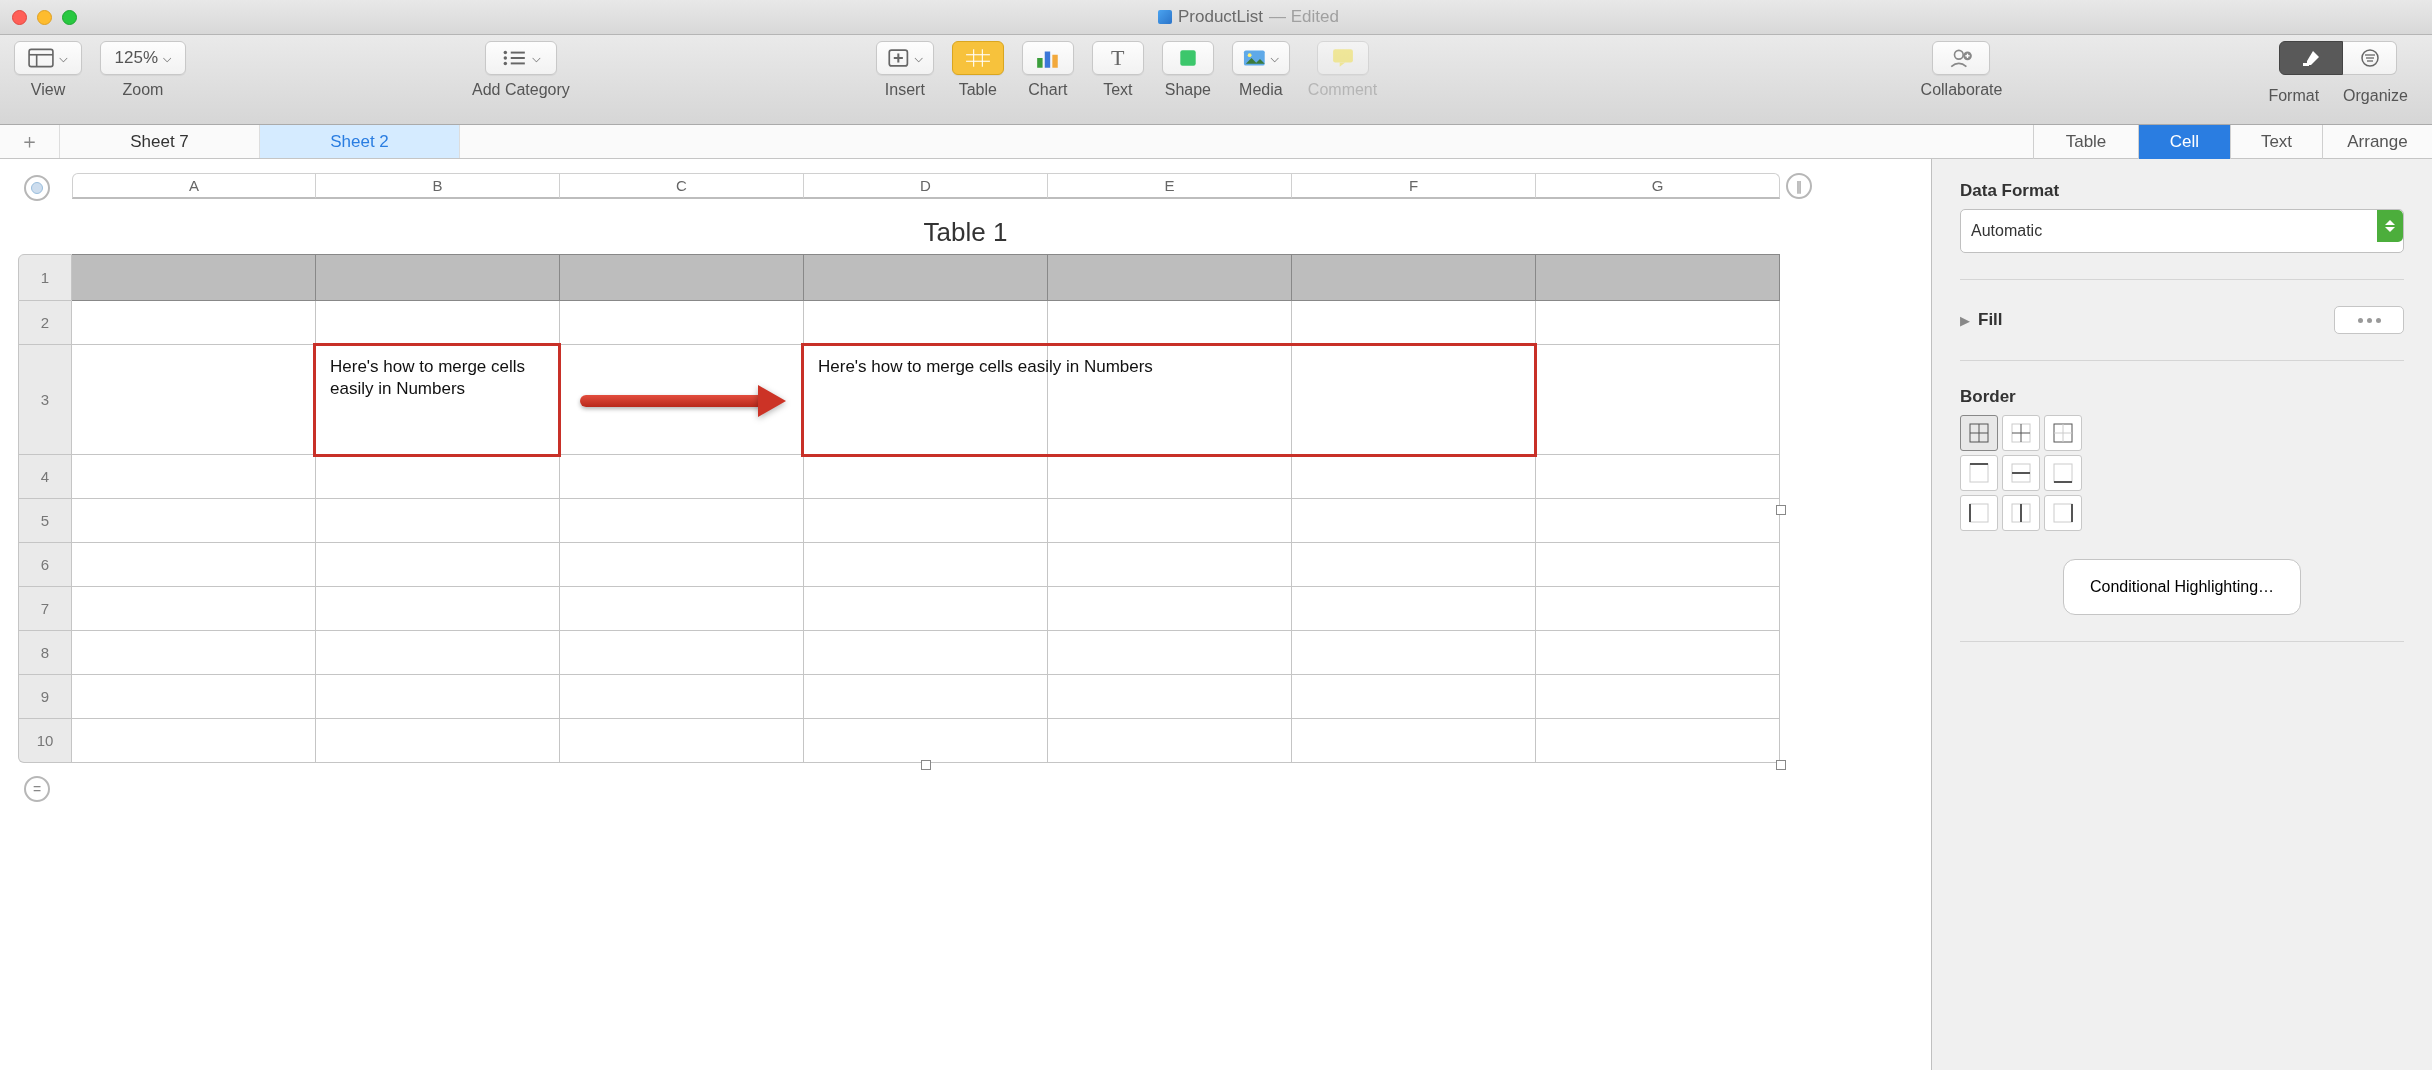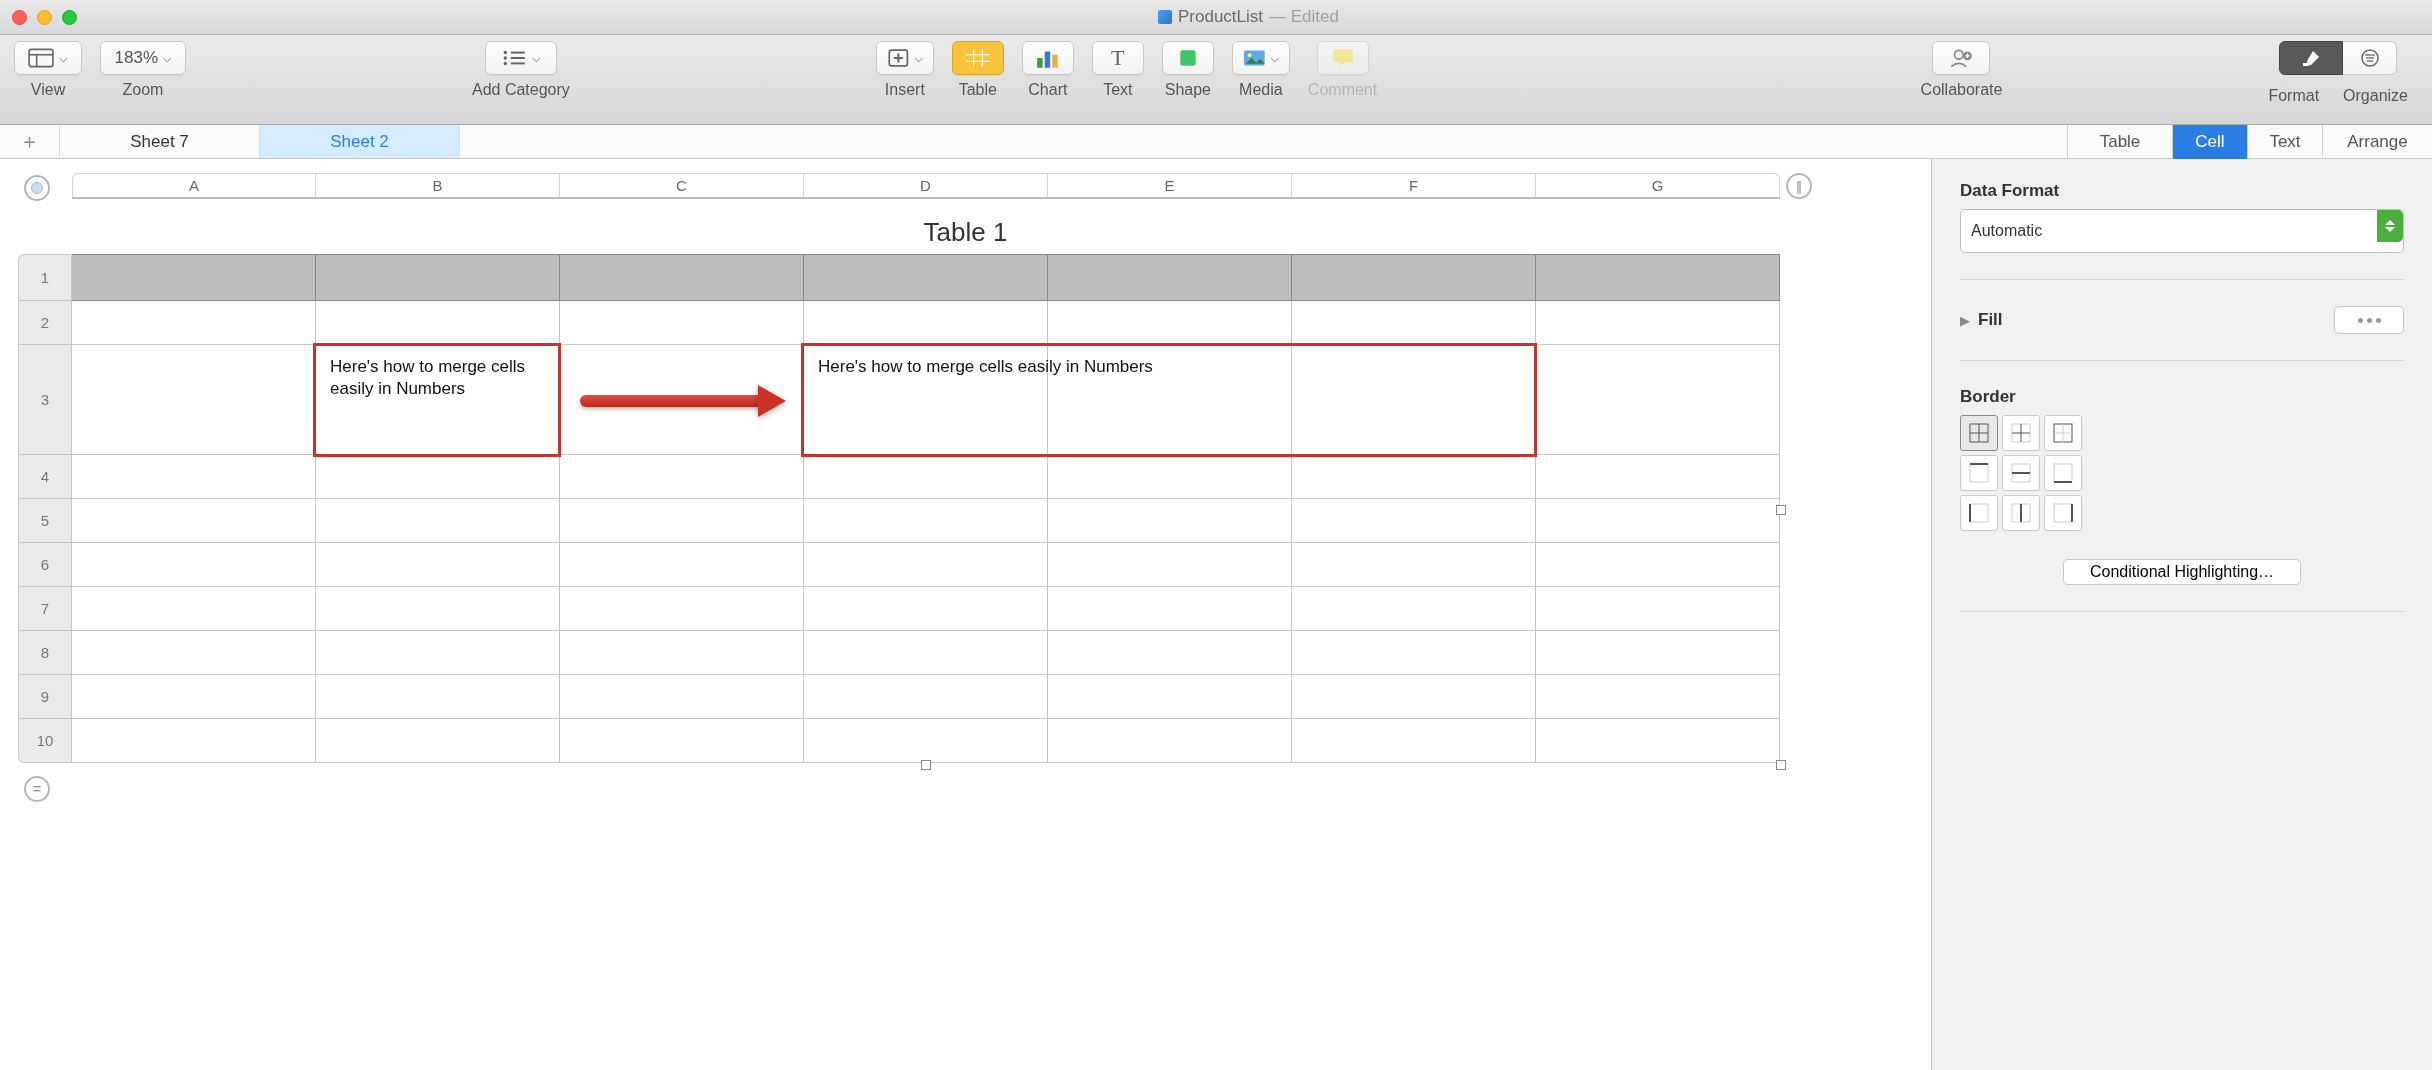"183%" span { text: 183% -> 125% }
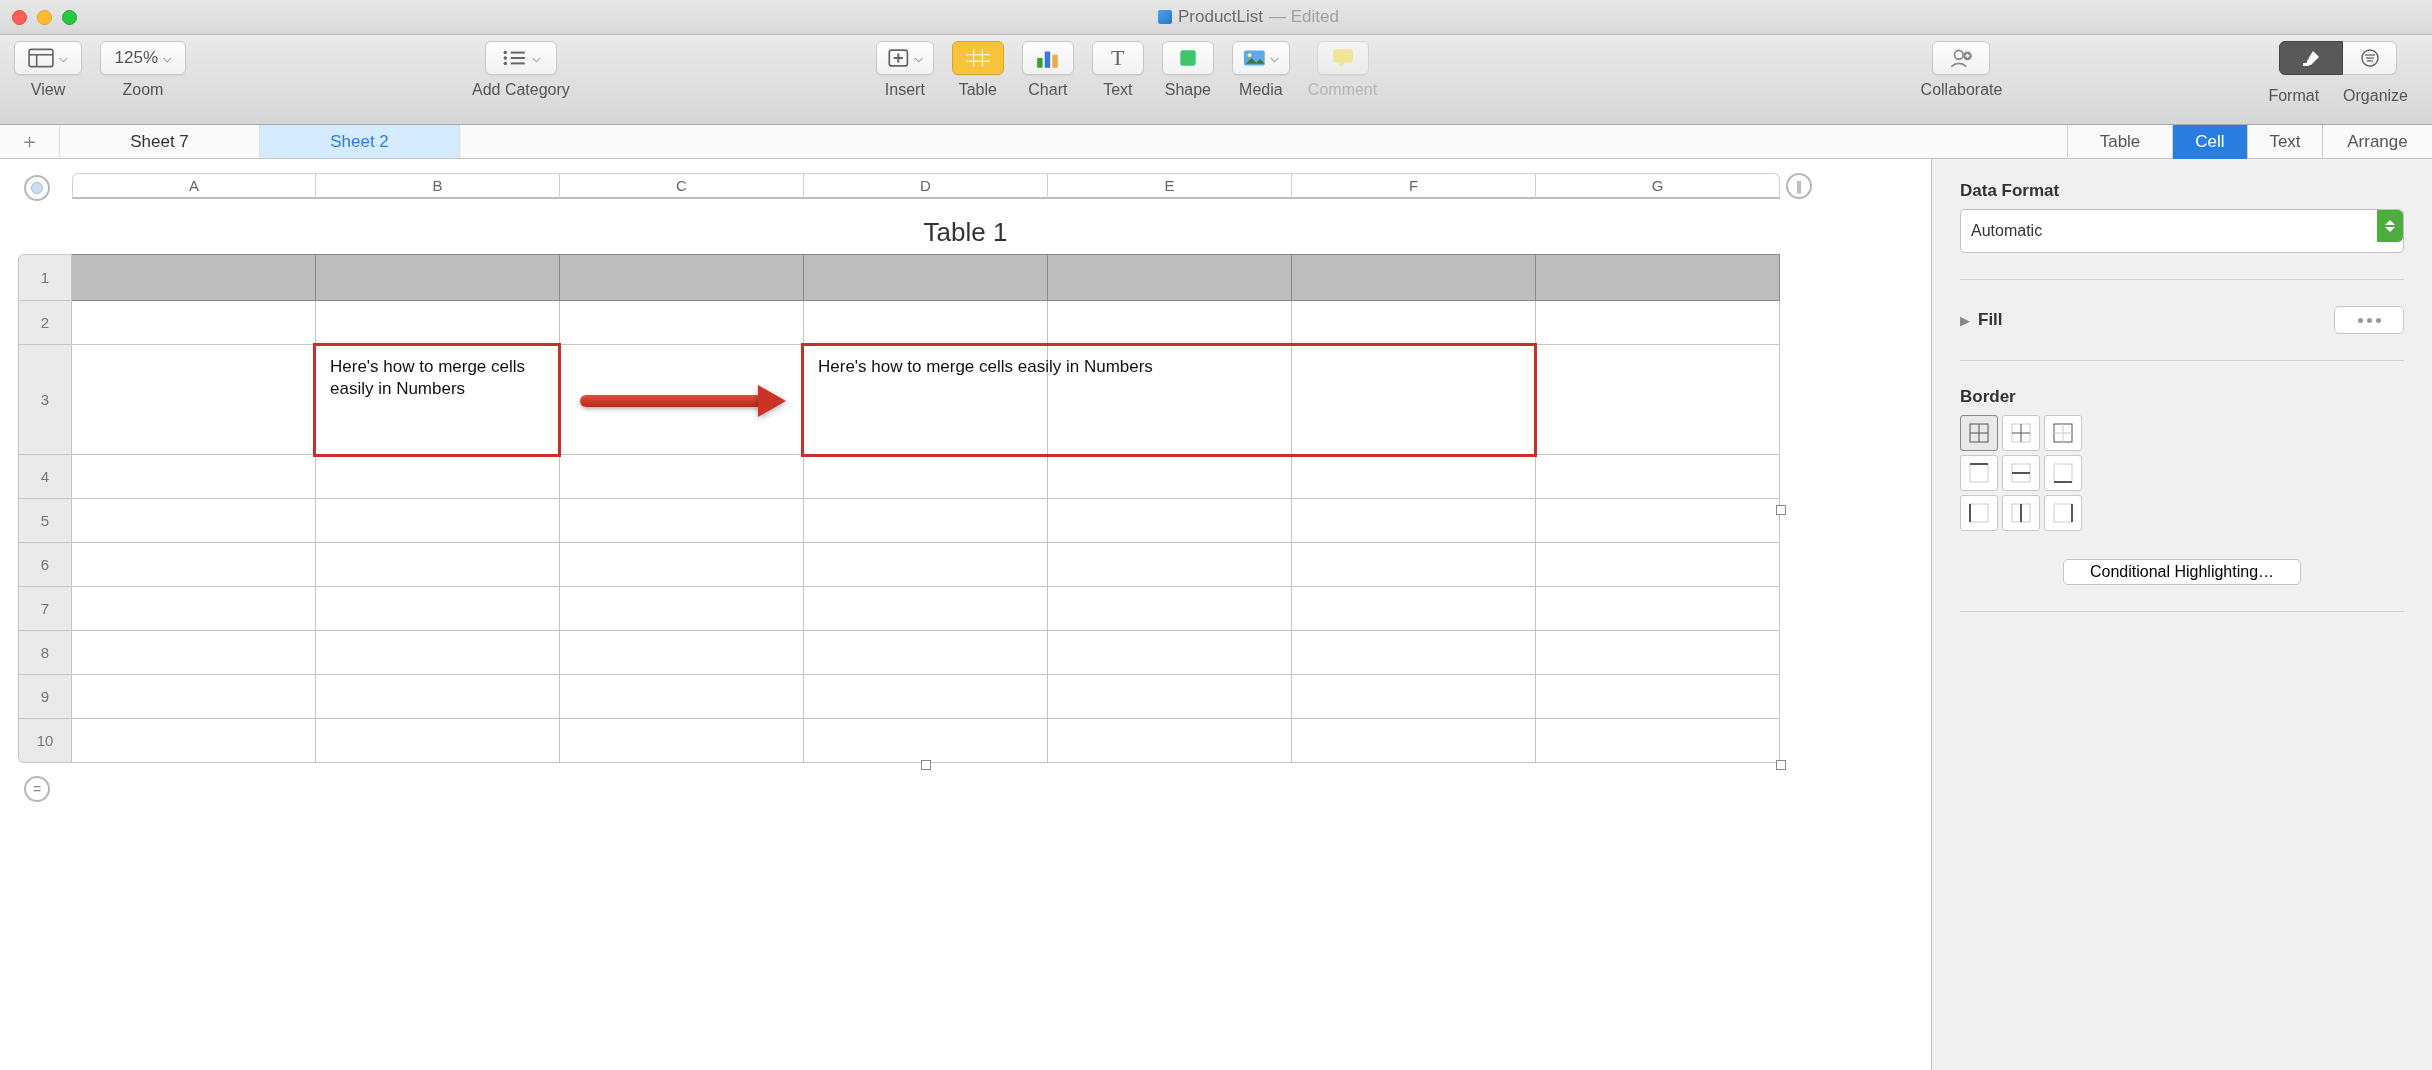"Cell" .itab { width: 75px -> 92px }
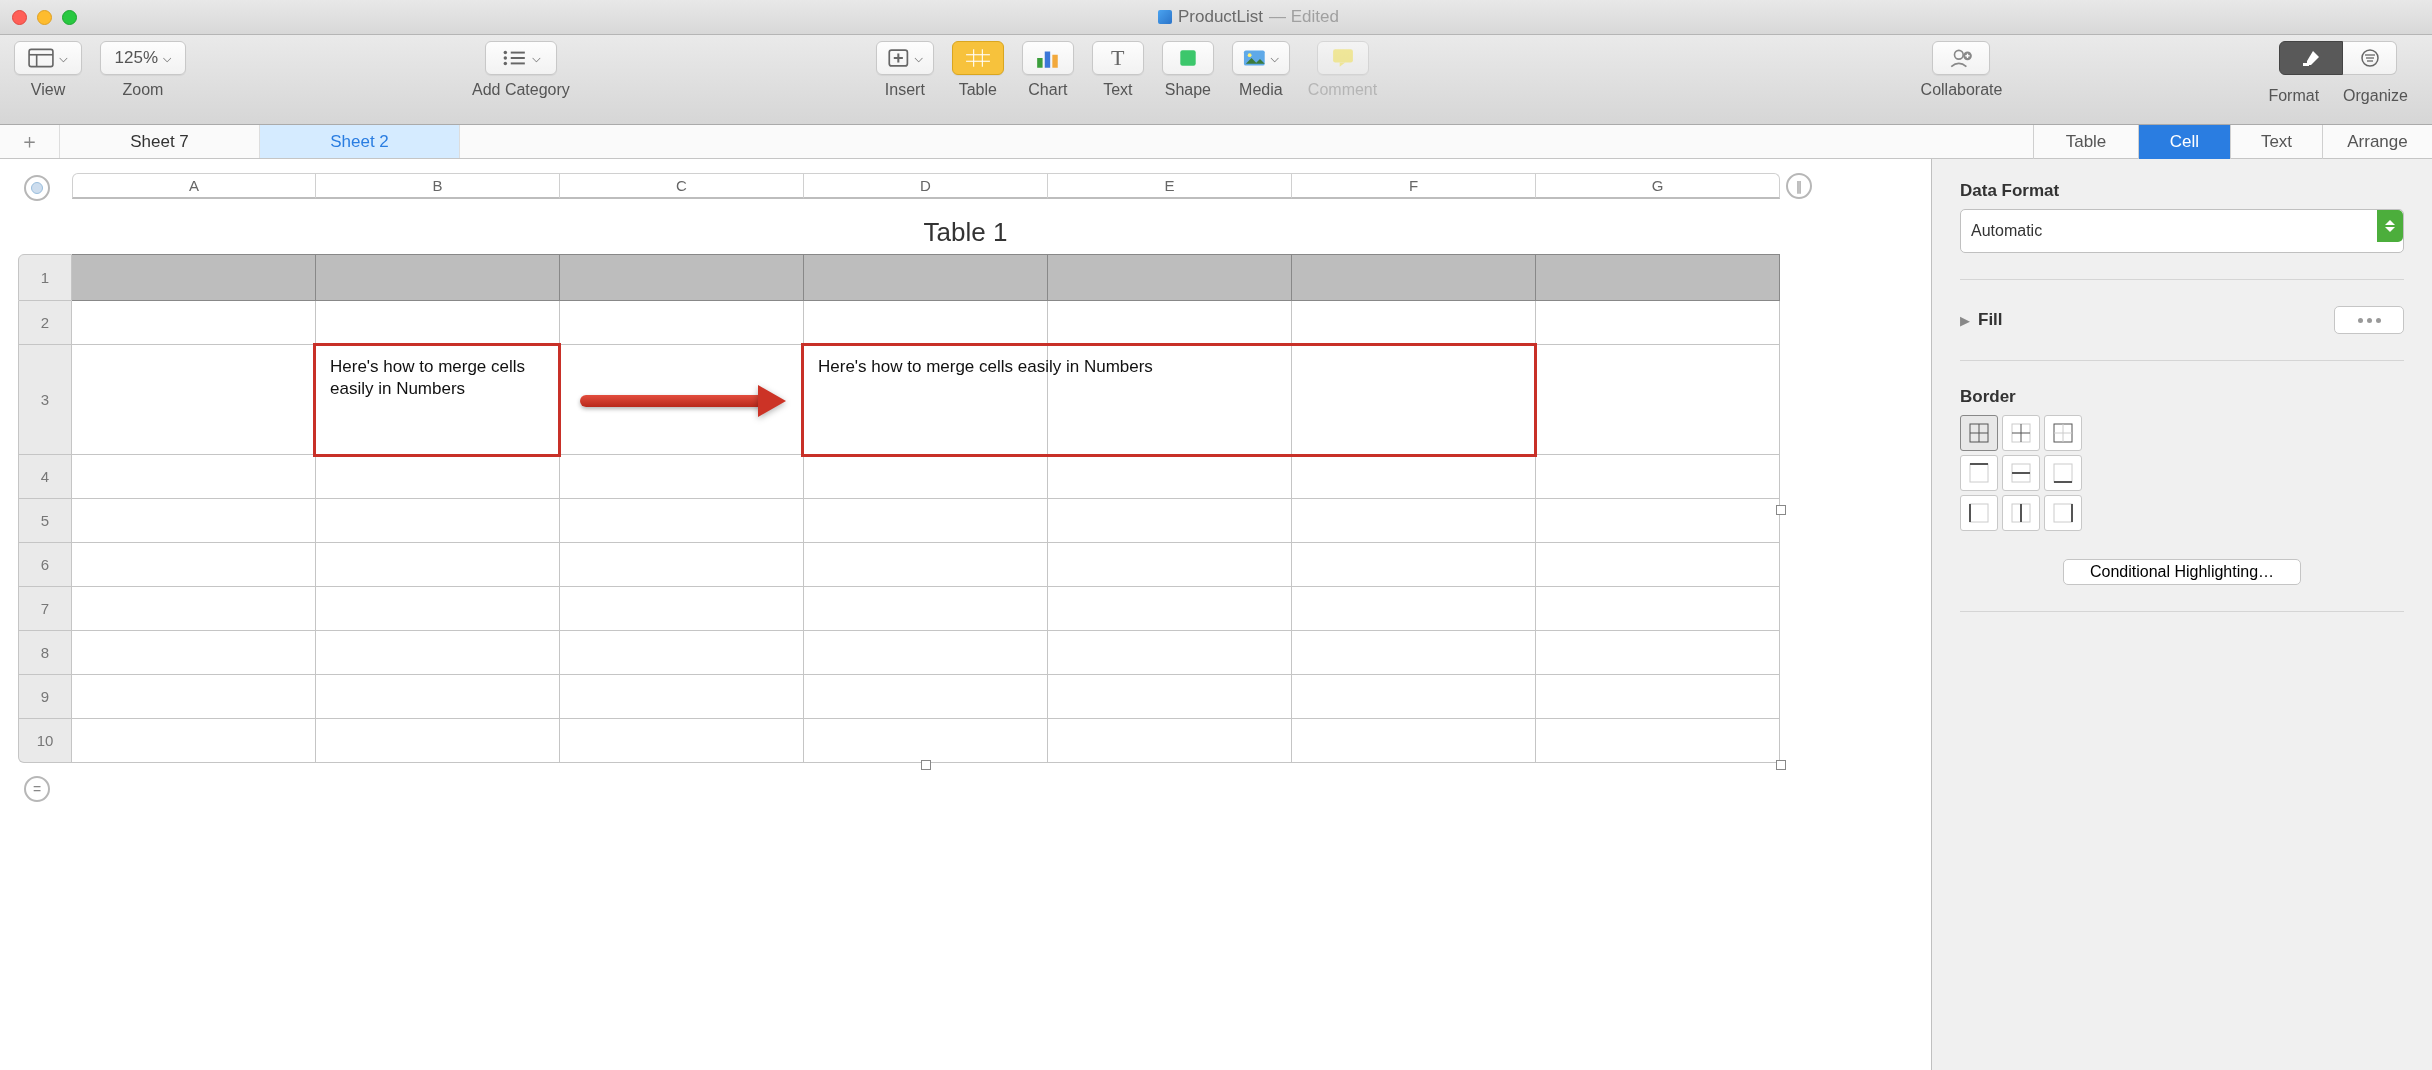"Conditional Highlighting…" .cond-btn { border-radius: 5px -> 12px; padding: 3px 26px -> 18px 26px }
